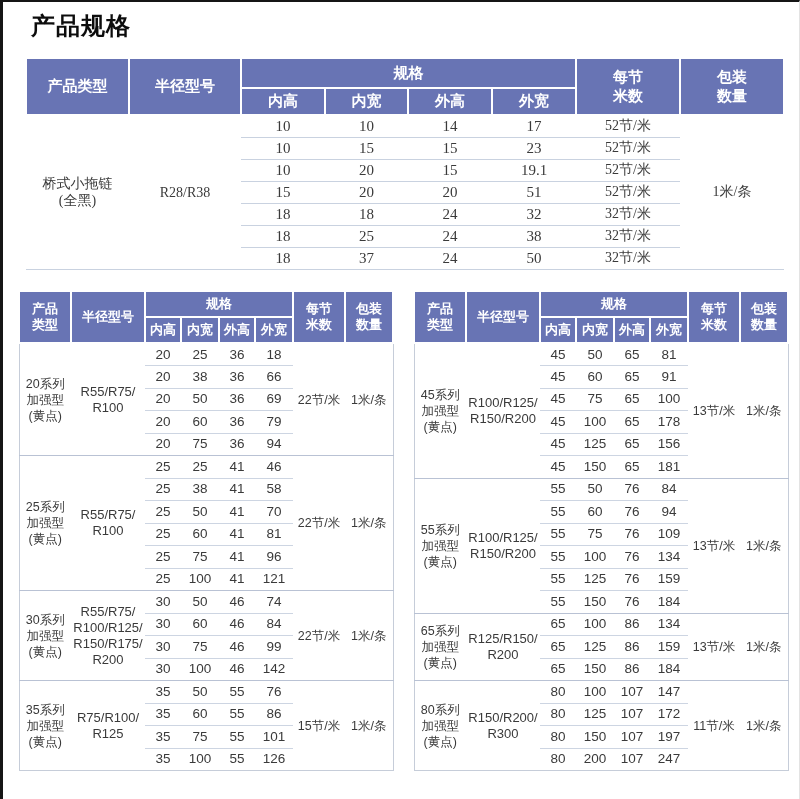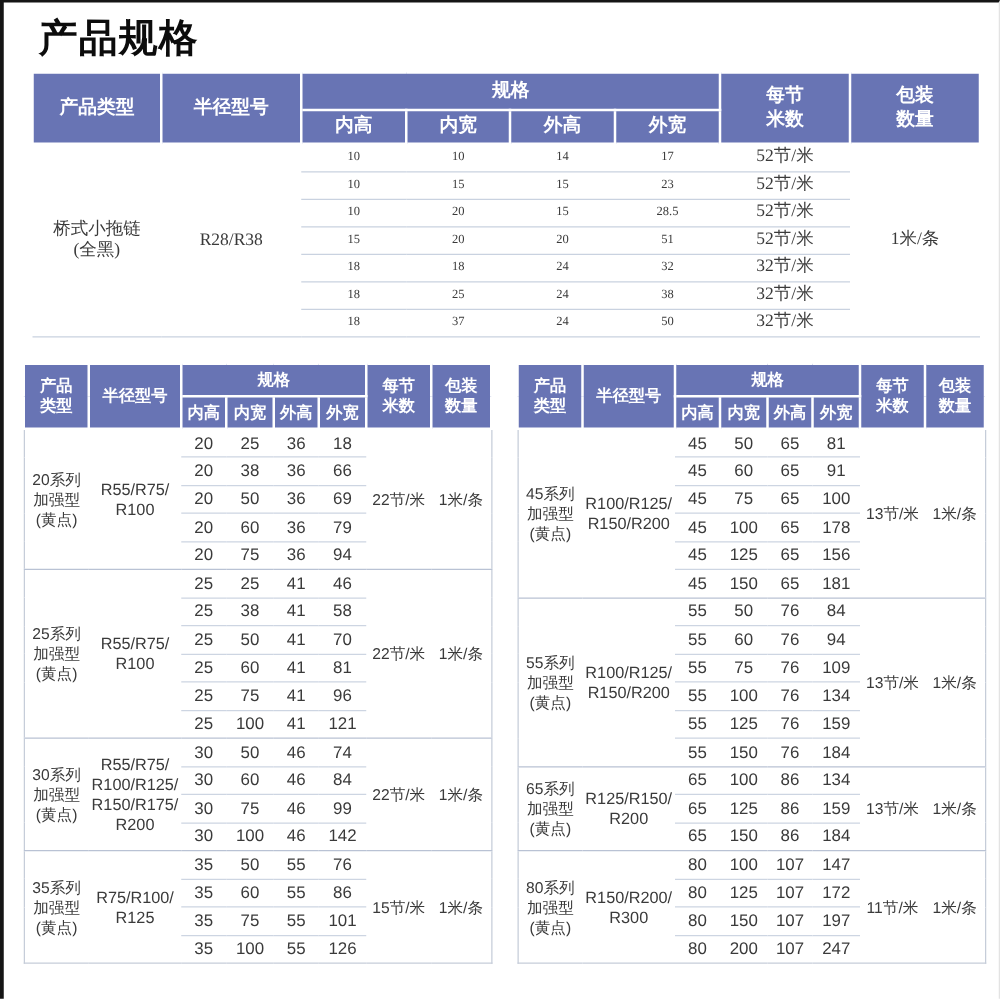"产品规格" .title { font-size: 31px -> 24px }
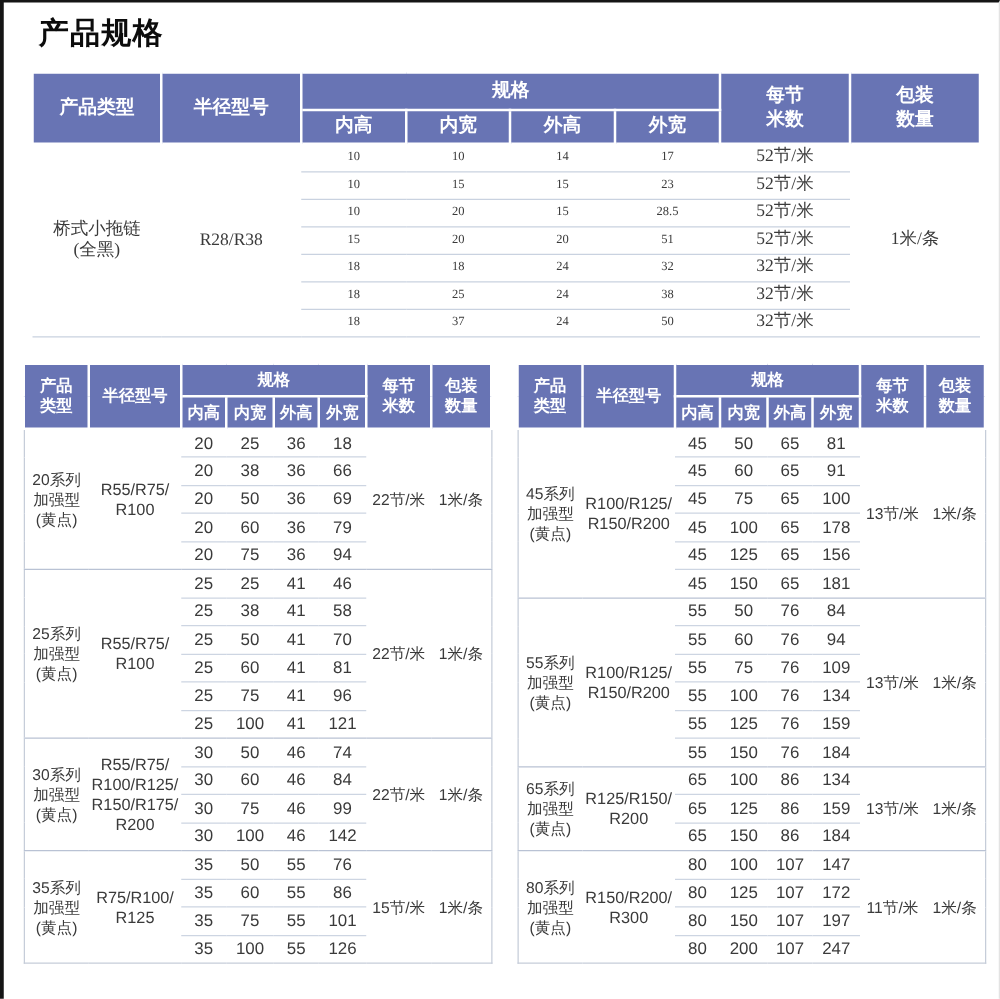"10" .top-table td { font-size: 10px -> 15px }
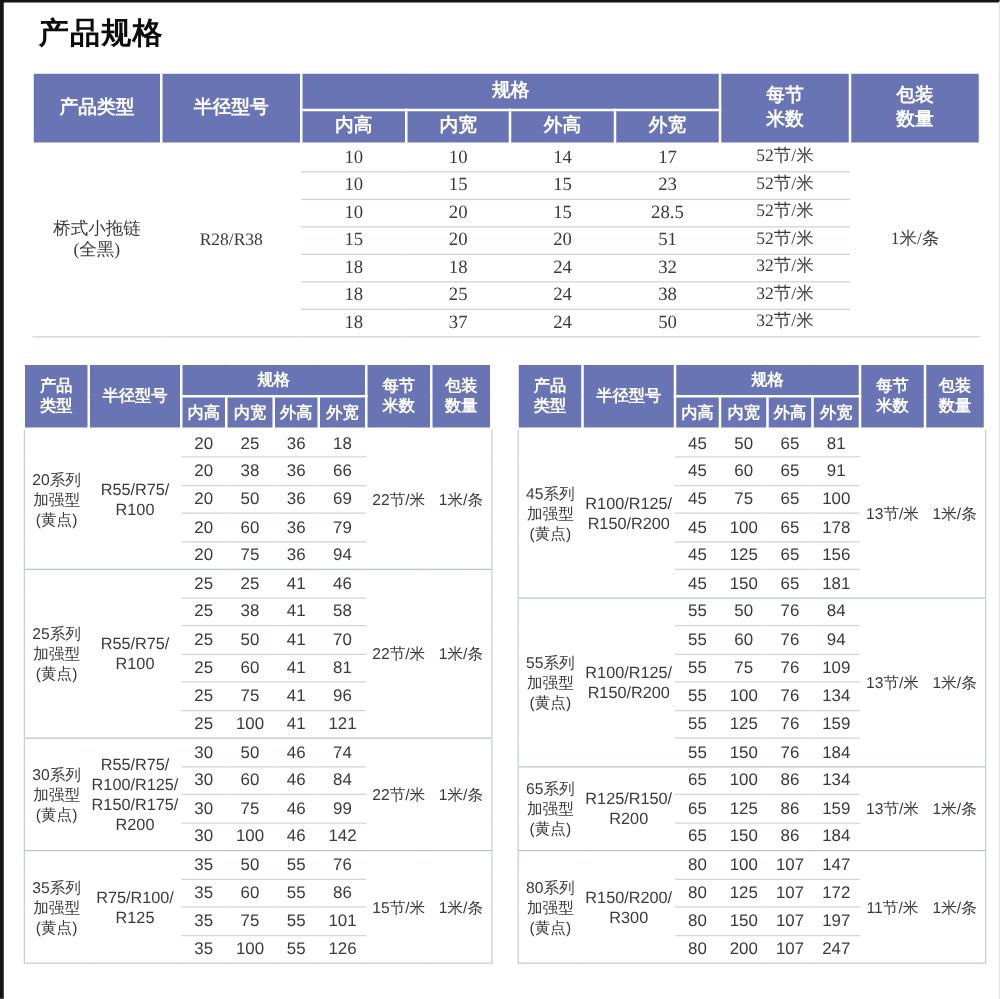"28.5" td.spec { text: 28.5 -> 19.1 }
